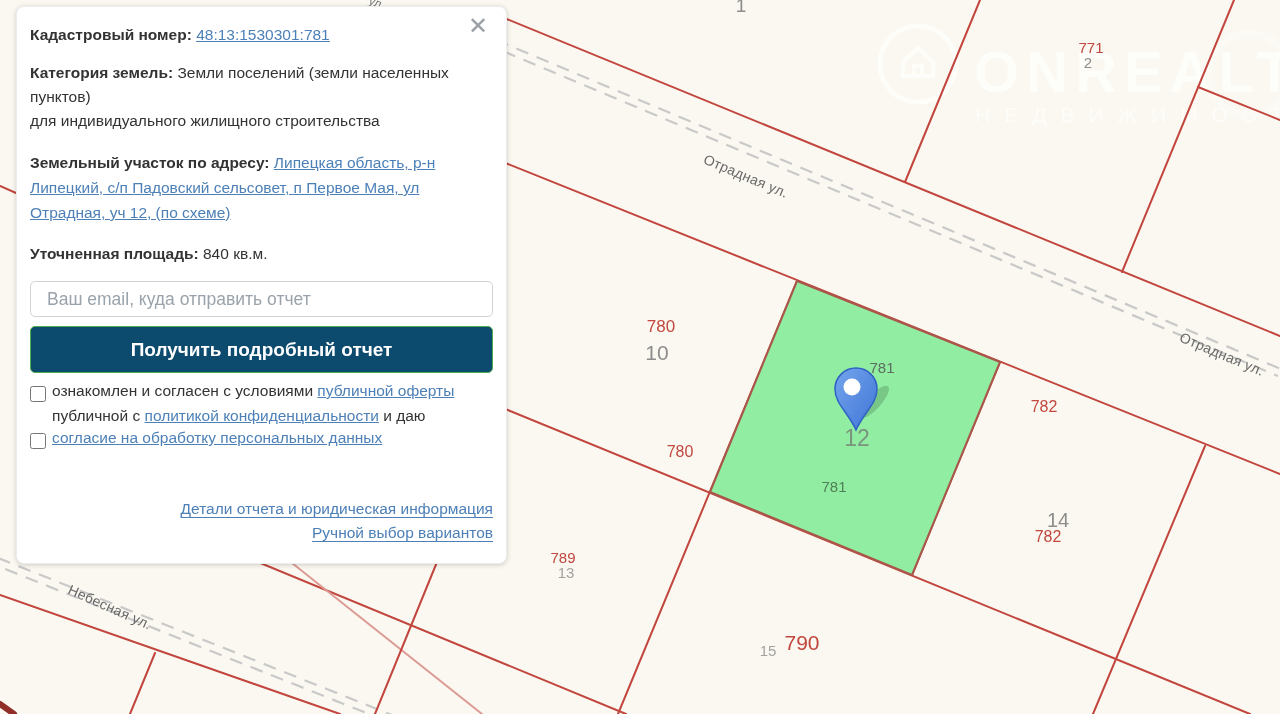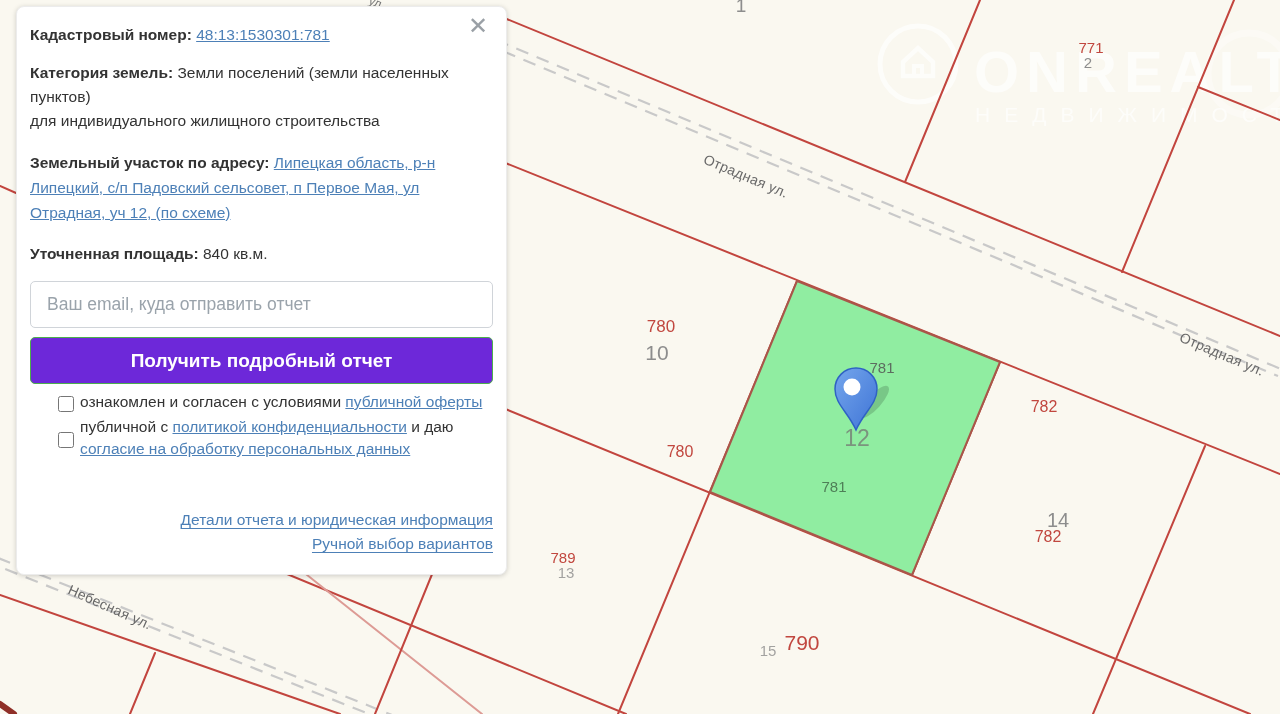"Ваш email, куда отправить отчет" #email { height: 47px -> 36px }
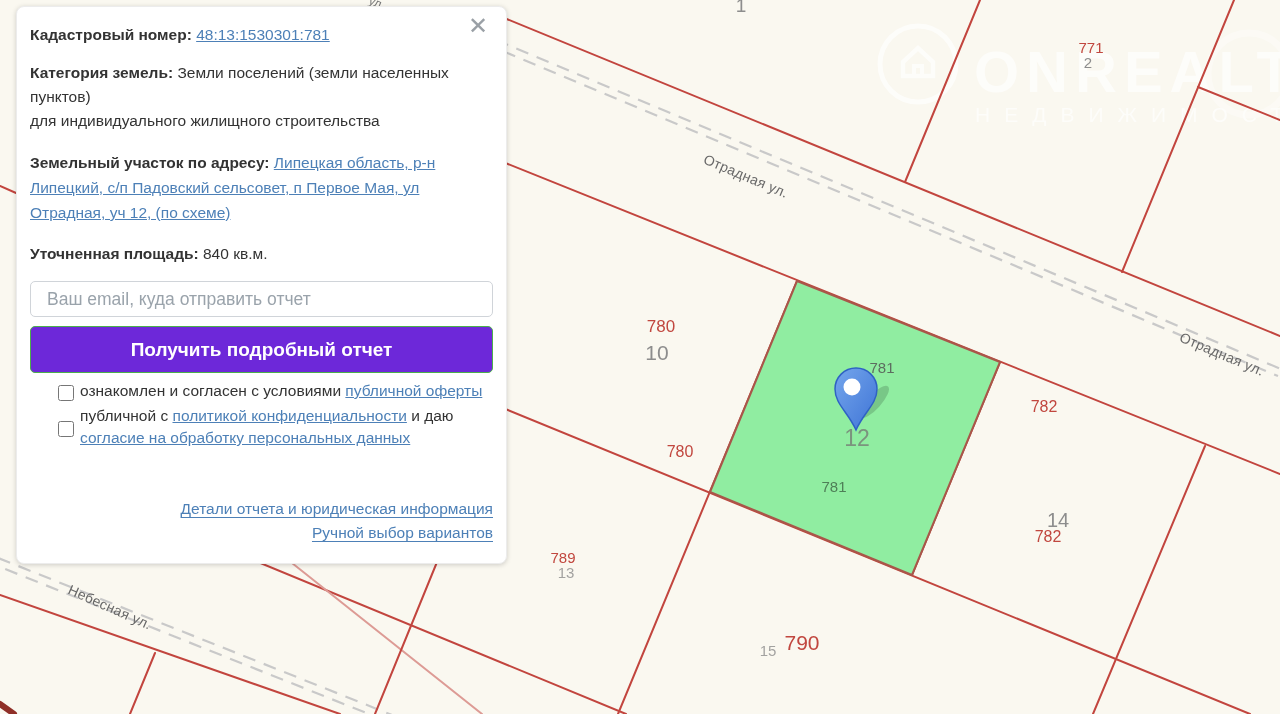"Получить подробный отчет" #submit { background: #6d28d9 -> #0c4a6e }
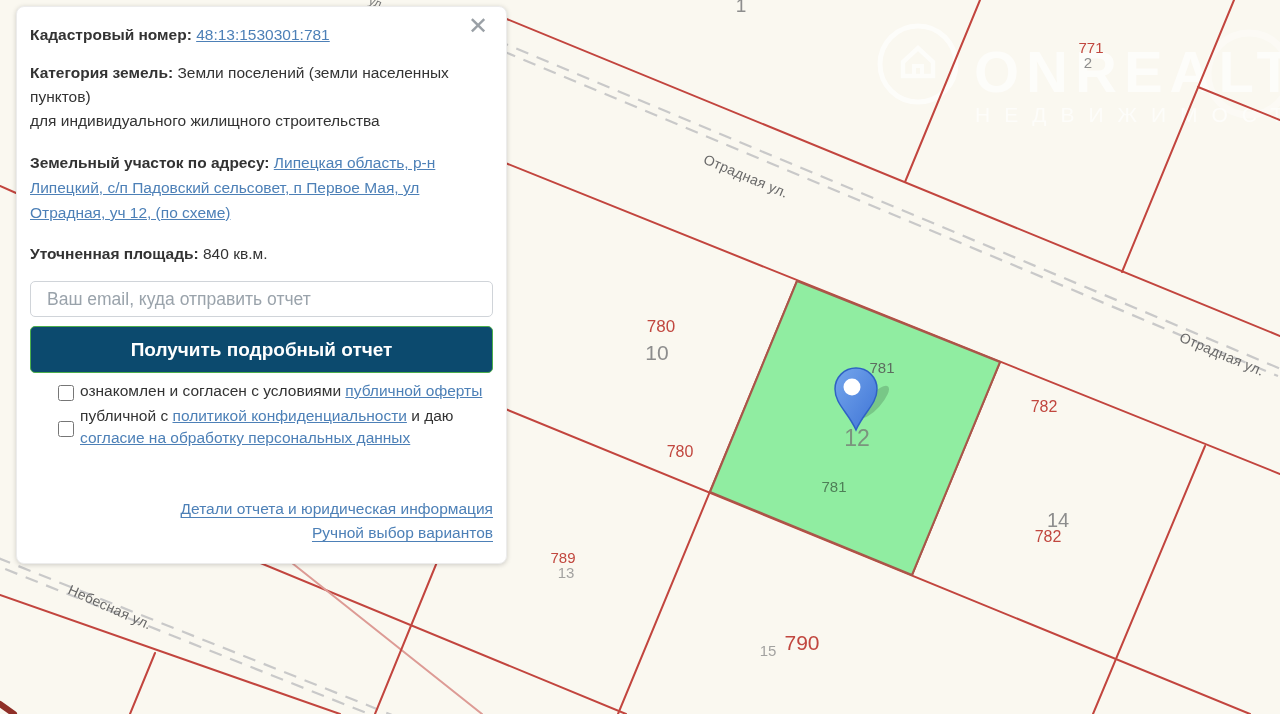"ознакомлен и согласен с условиями" .cbrow { align-items: center -> flex-end; margin-left: 28px -> none }
